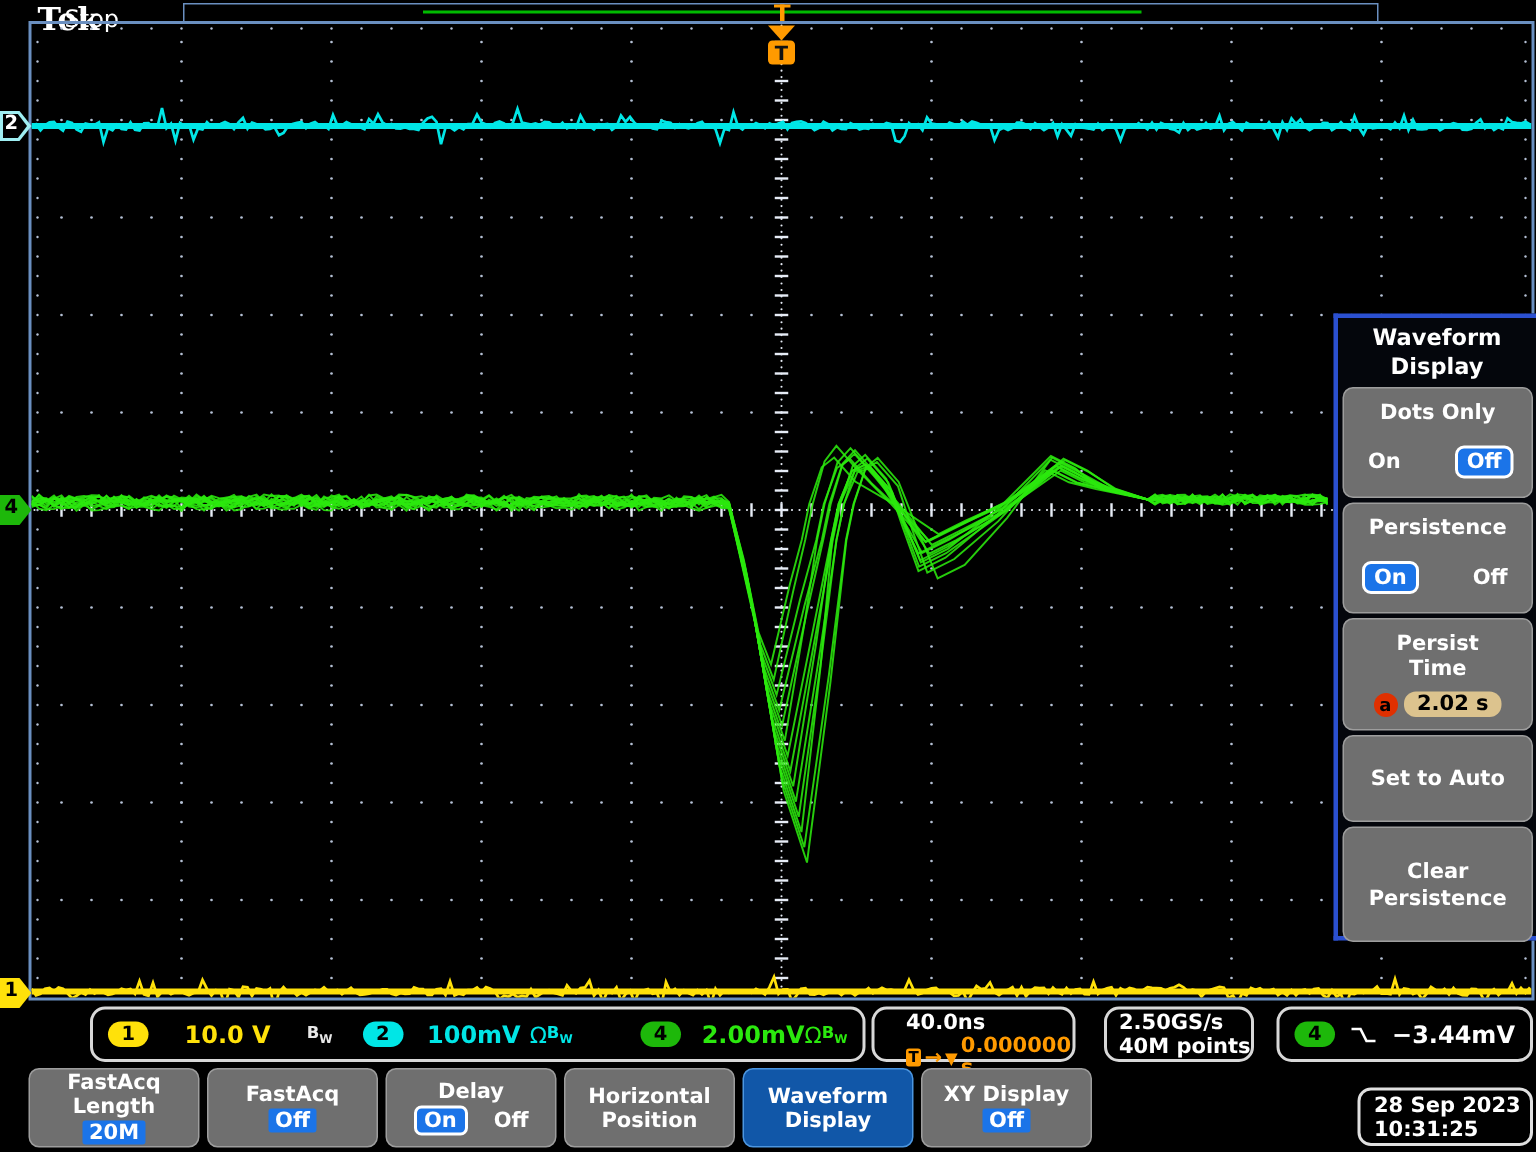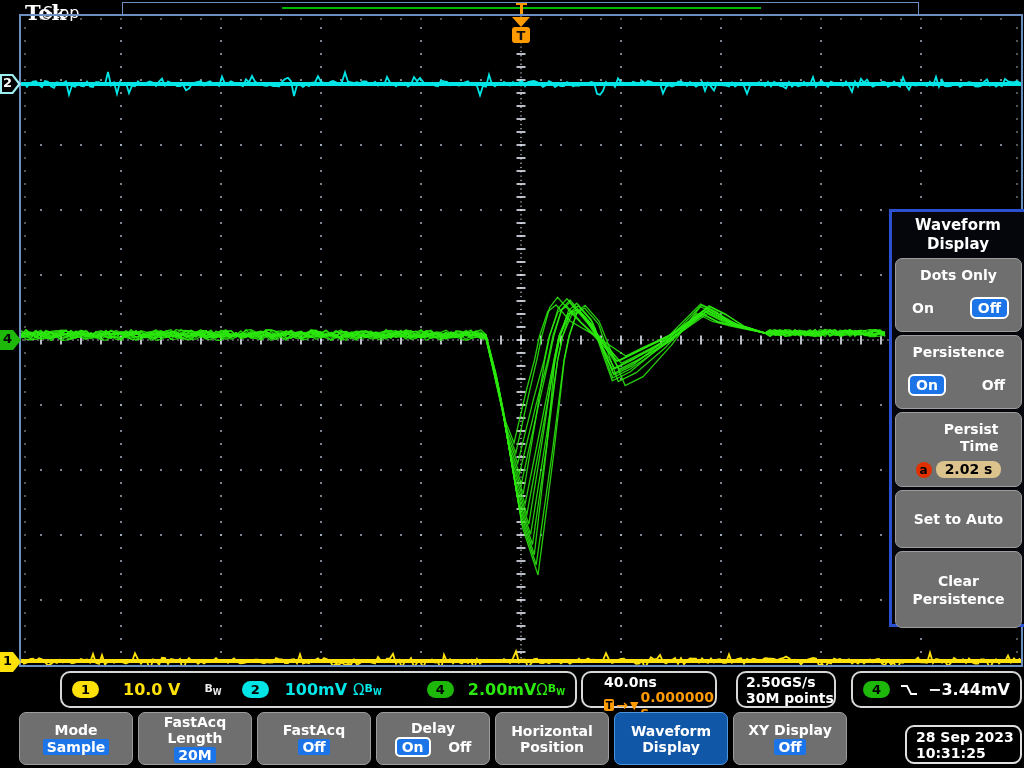"Persist Time" div.plabel { text-align: right -> none }
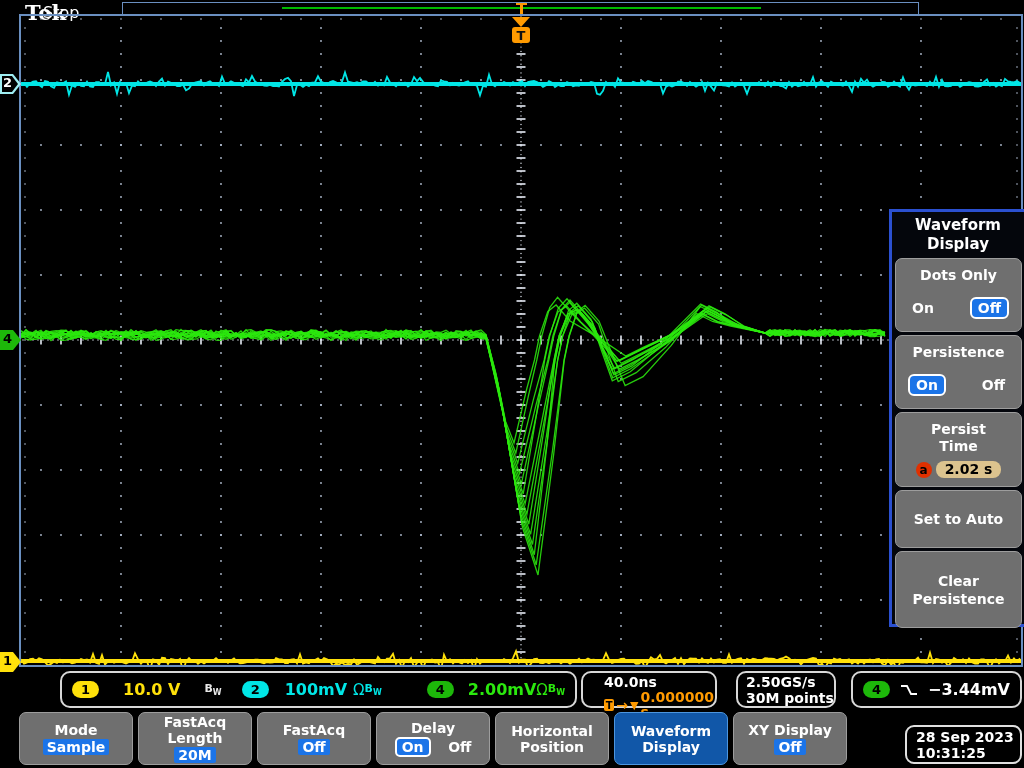"30M points" div { text: 30M -> 40M }
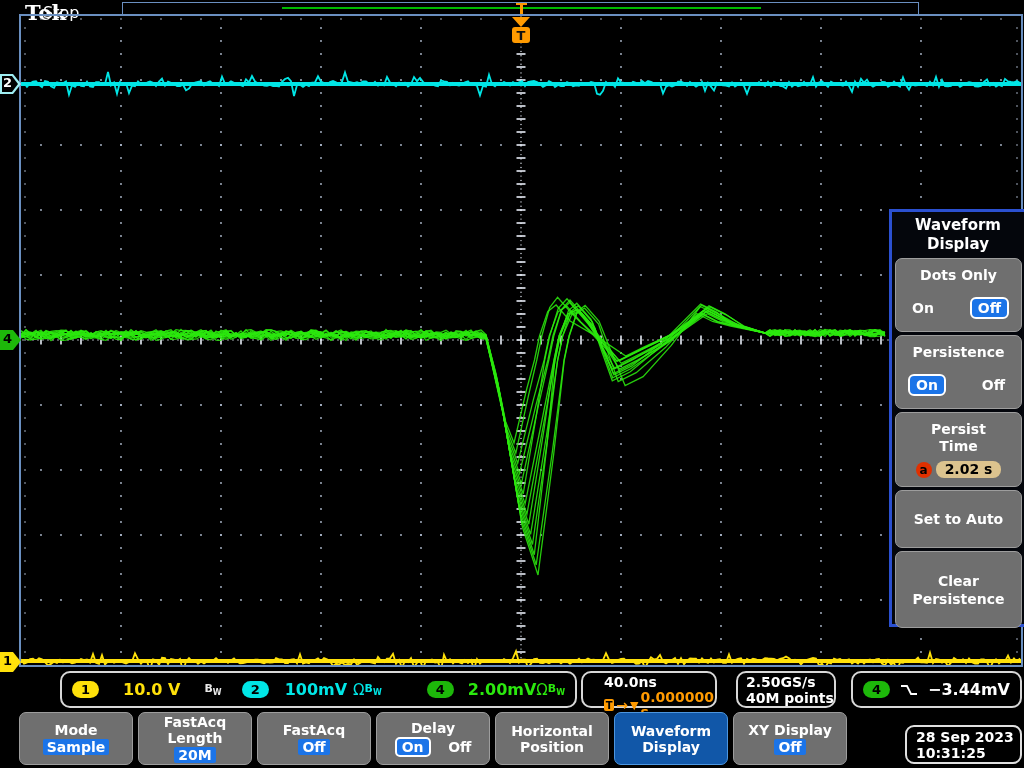"Mode" div.bbtn { html: <div> <div>Mode</div> <span>Sample</span> </div> -> none }
